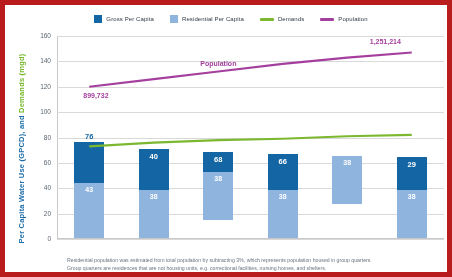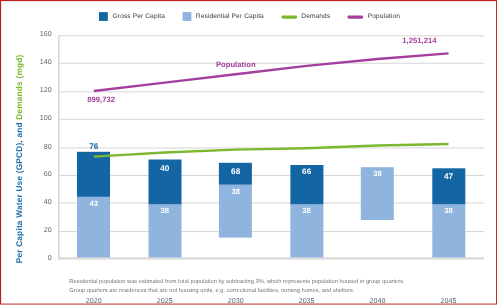"76" #figure { border: 1px solid #b91c1c -> 5px solid #b91c1c }
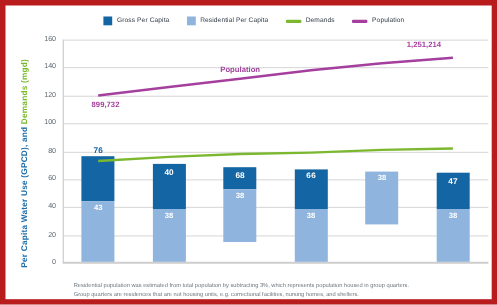"66" div.bar-top { font-family: Liberation Mono, monospace -> none }
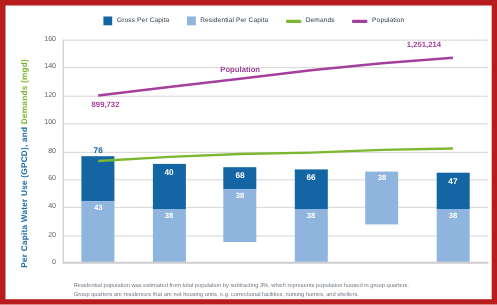"47" div.bar-total { text: 47 -> 29 }
